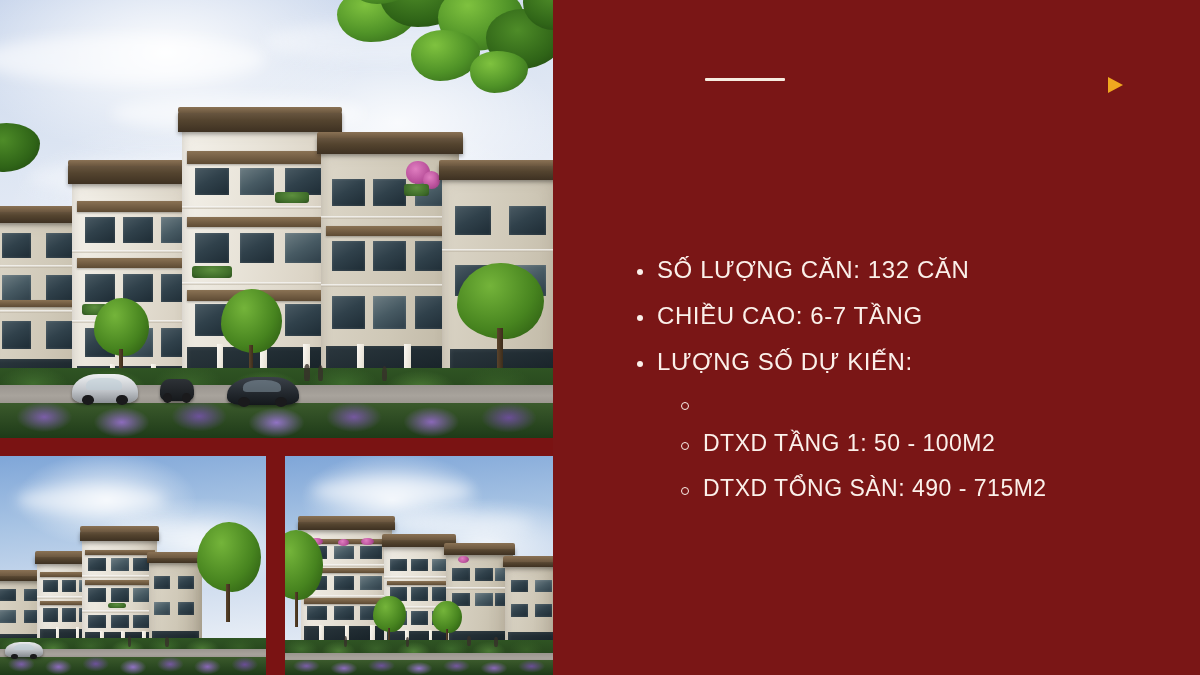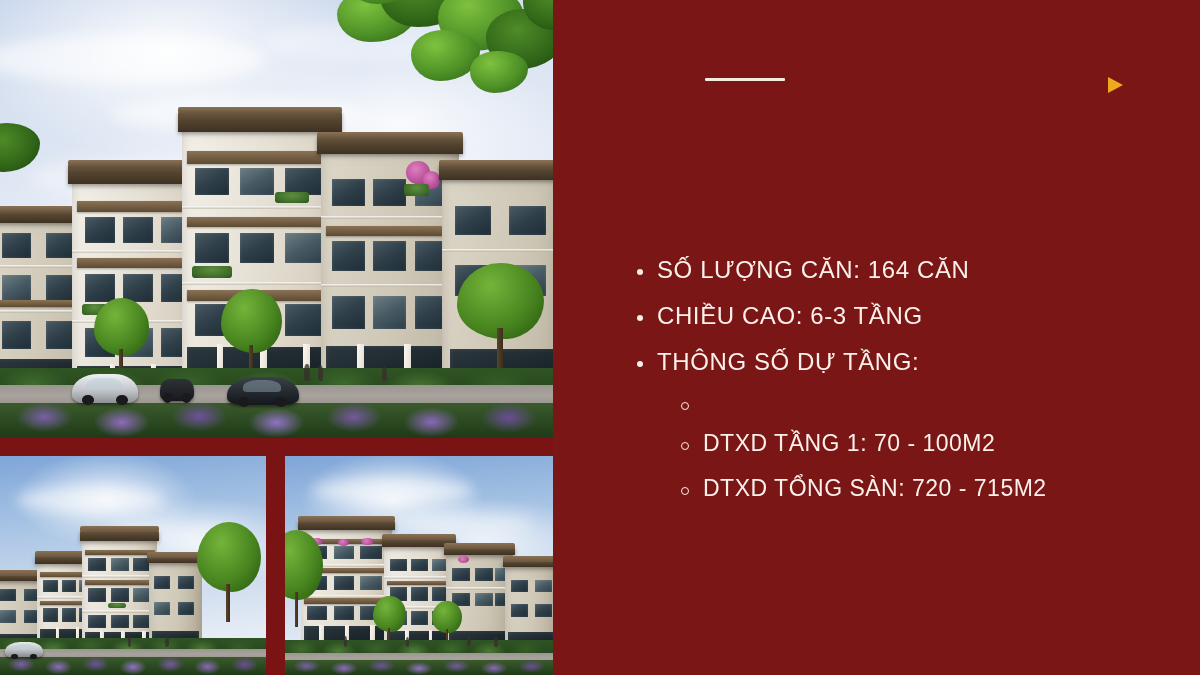"SỐ LƯỢNG CĂN: 164 CĂN" span { text: 164 -> 132 }
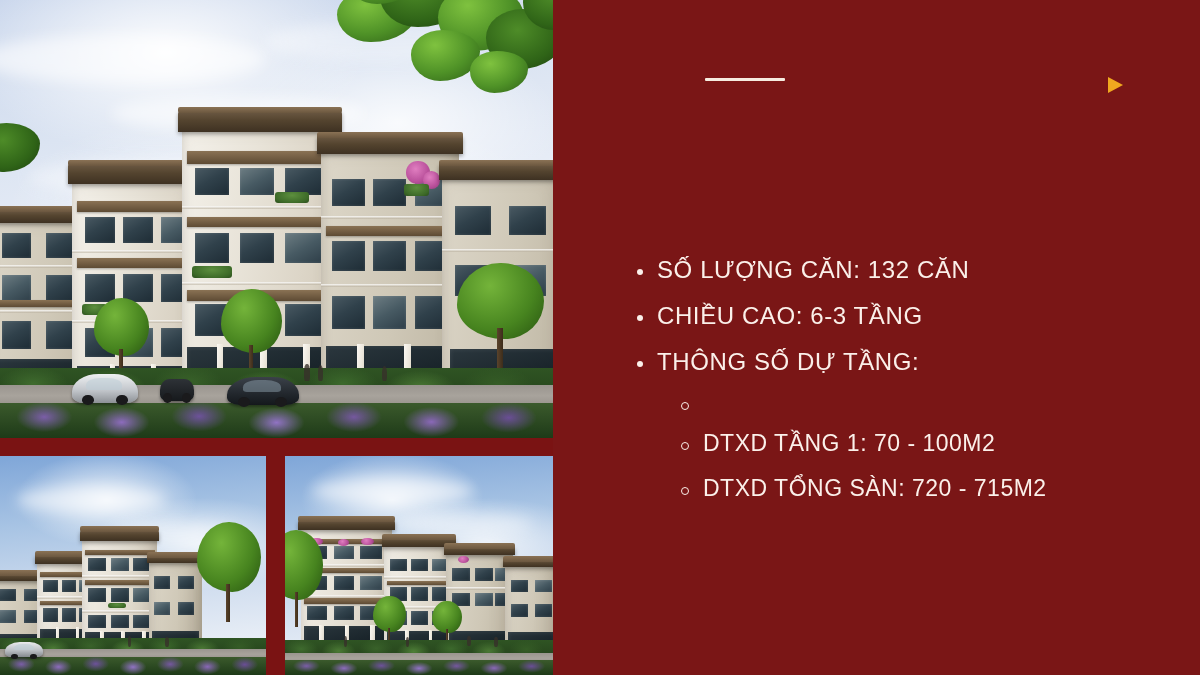"CHIỀU CAO: 6-3 TẦNG" span { text: 6-3 -> 6-7 }
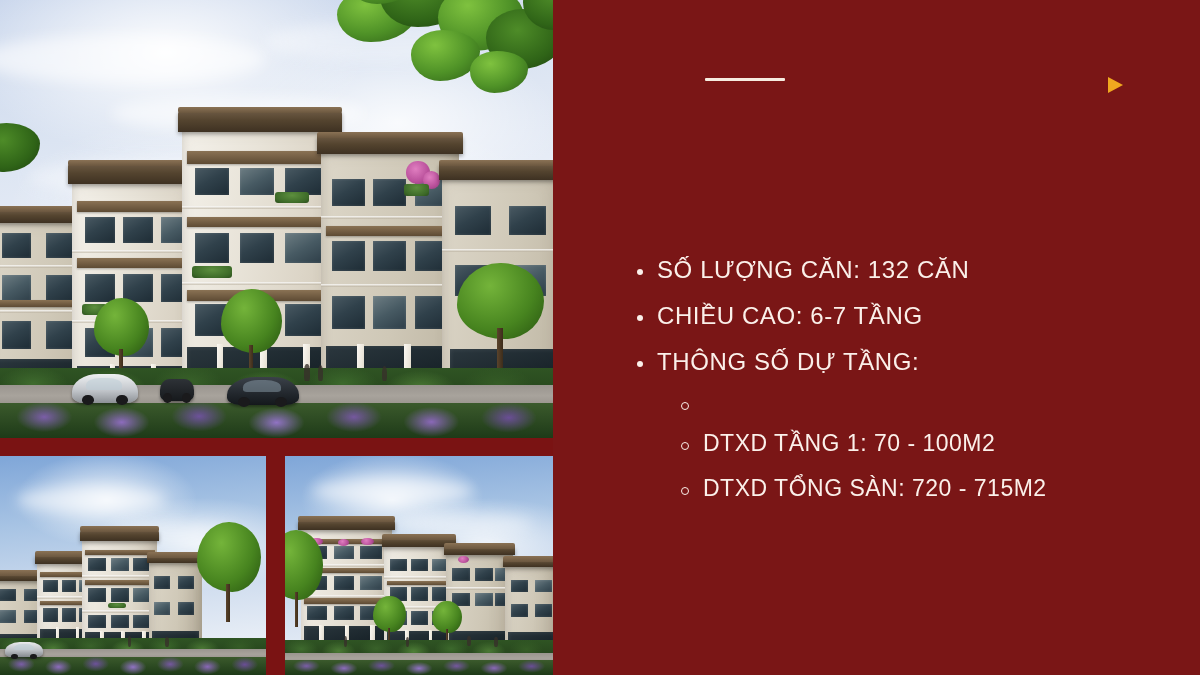"THÔNG SỐ DỰ TẦNG:" span { text: THÔNG SỐ DỰ TẦNG -> LƯỢNG SỐ DỰ KIẾN }
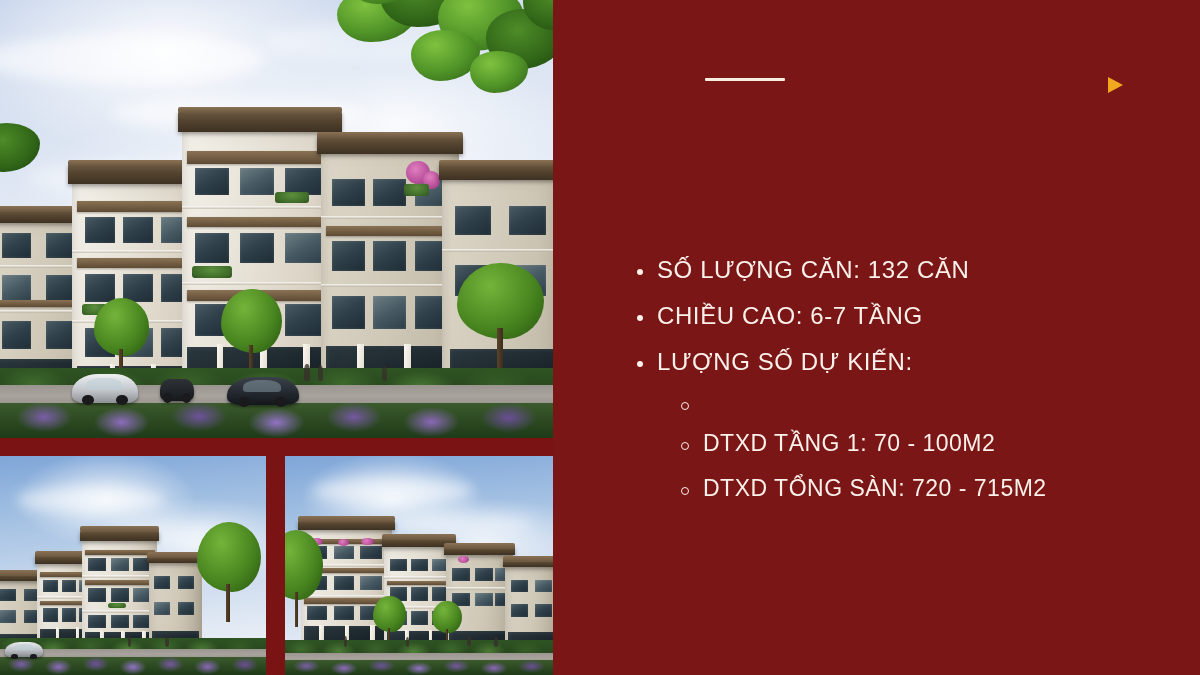"DTXD TẦNG 1: 70 -" span { text: 70 -> 50 }
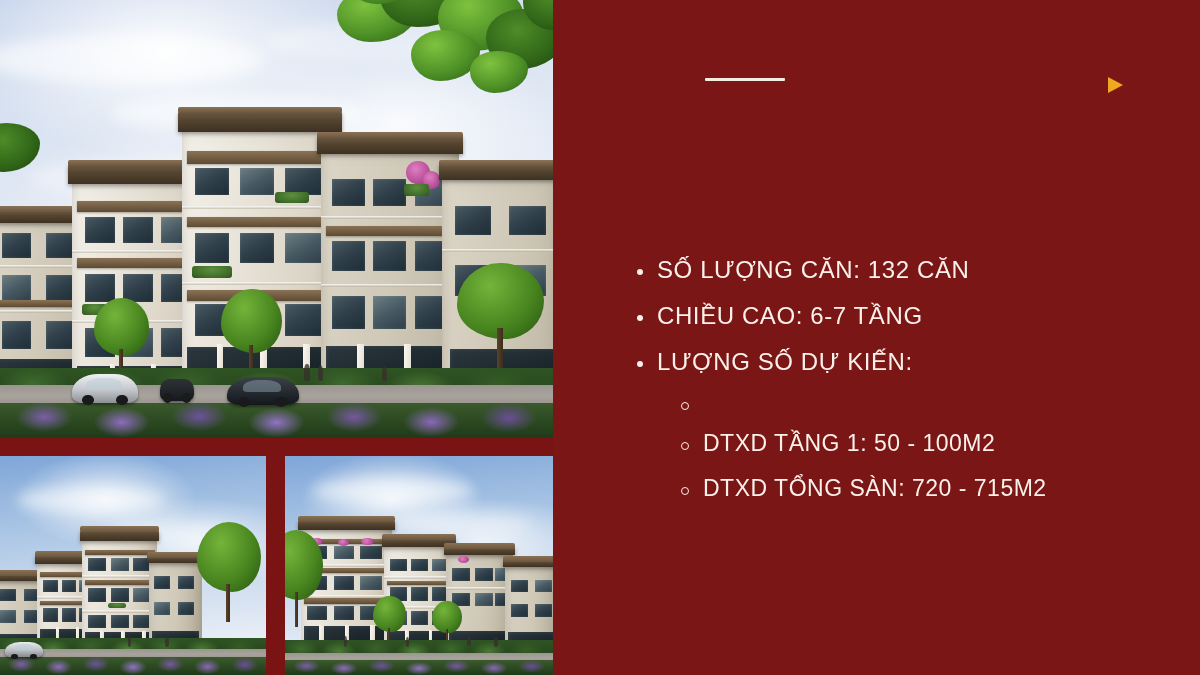"DTXD TỔNG SÀN: 720 -" span { text: 720 -> 490 }
